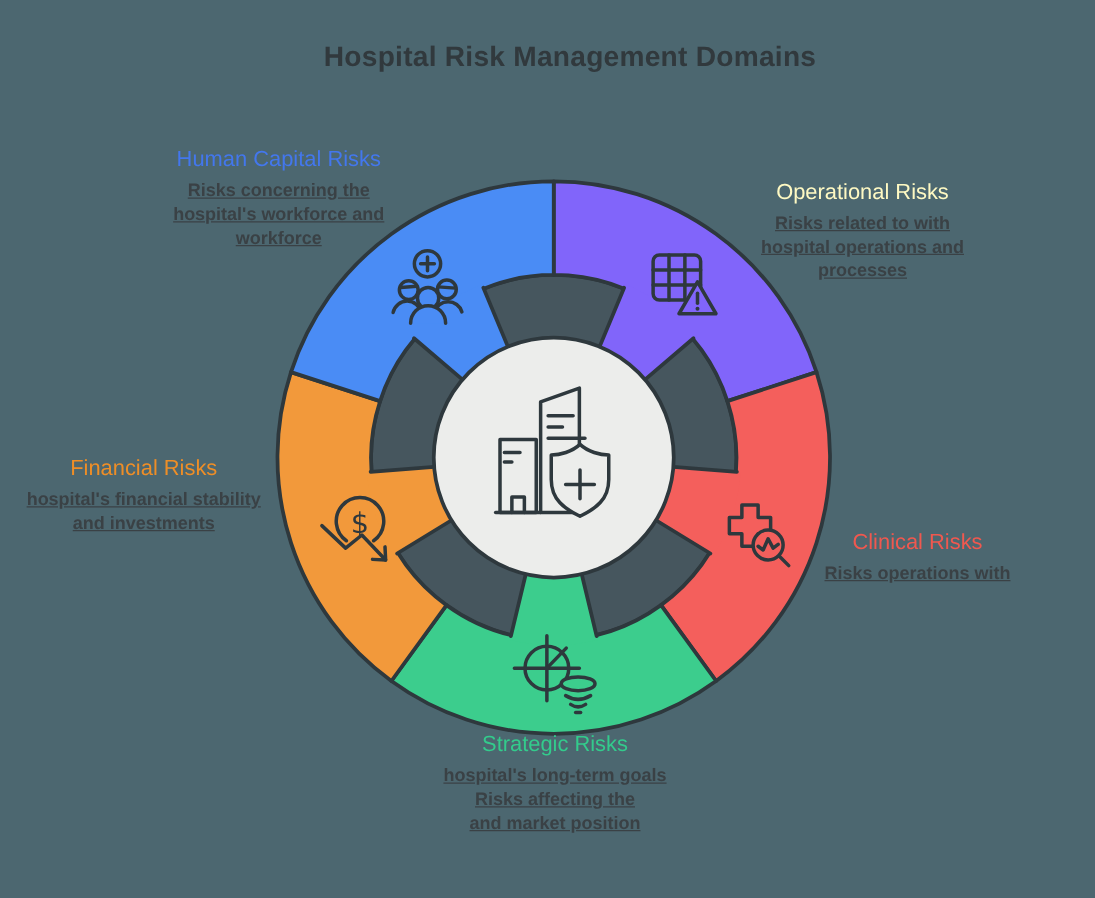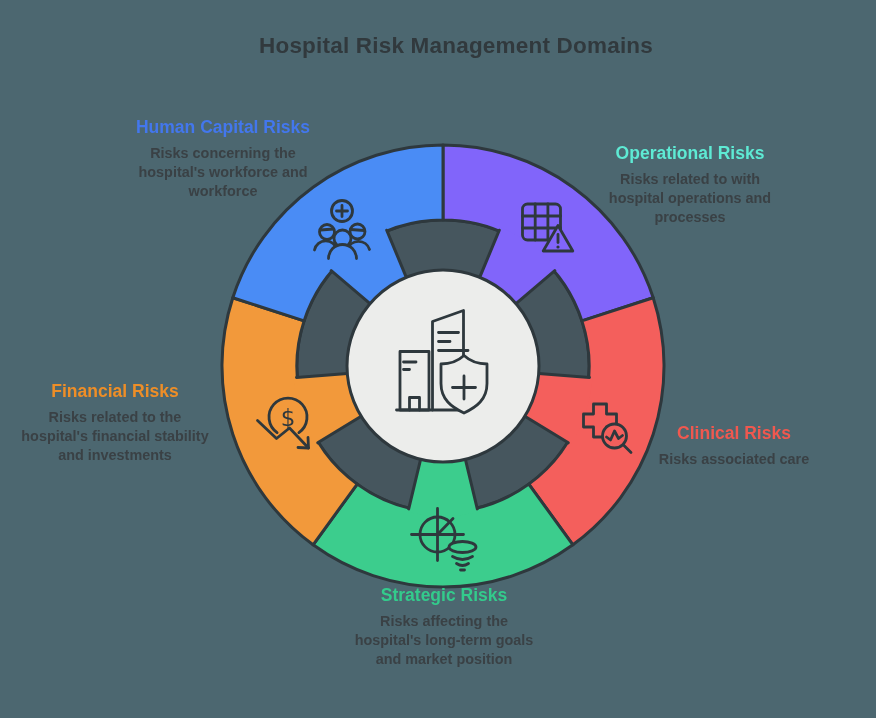"Human Capital Risks" .label-heading { font-weight: 700 -> 400 }
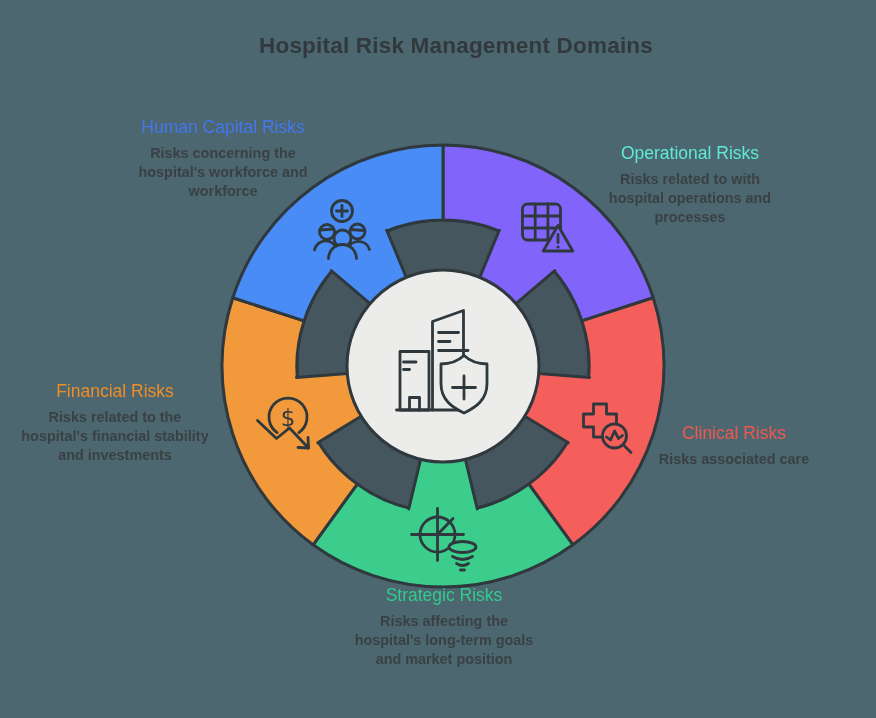"Risks concerning the" .label-desc span { text-decoration: none -> underline }
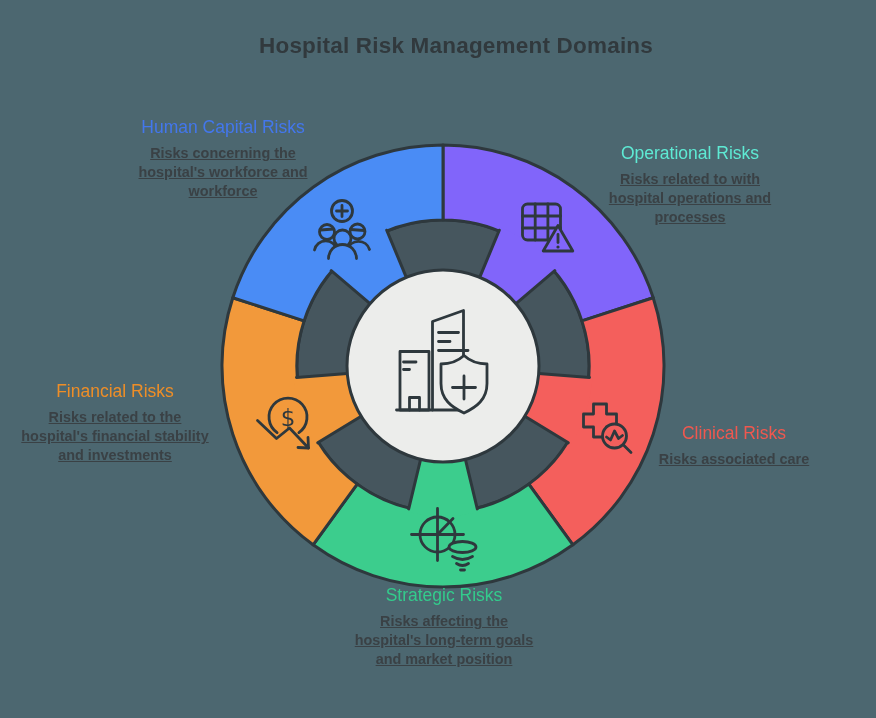"Operational Risks" div.label-heading { color: #5eead4 -> #fef9c3 }
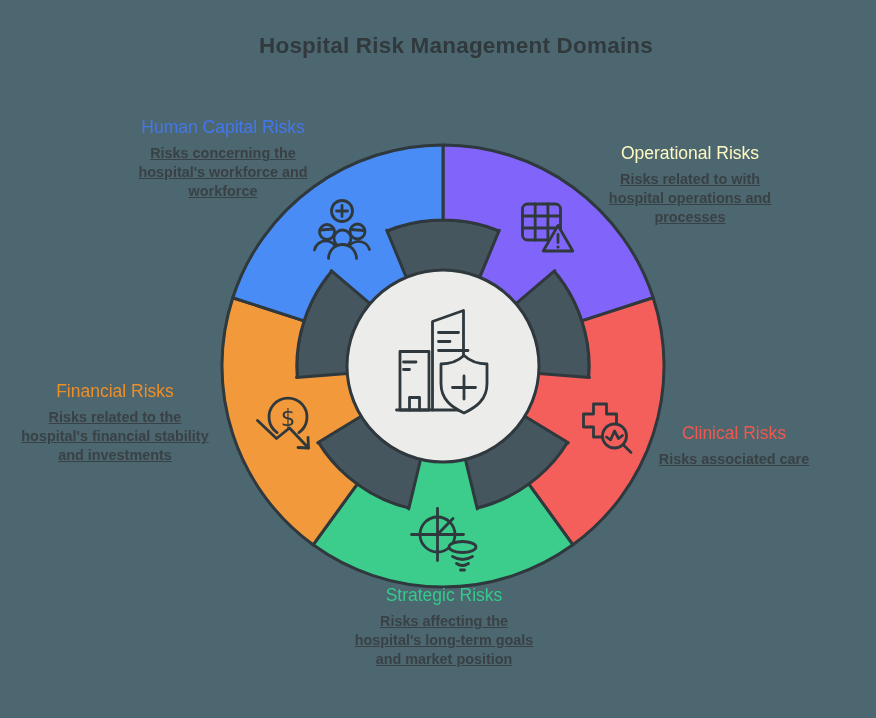"Financial Risks" .lb-fin { top: 381px -> 364px }
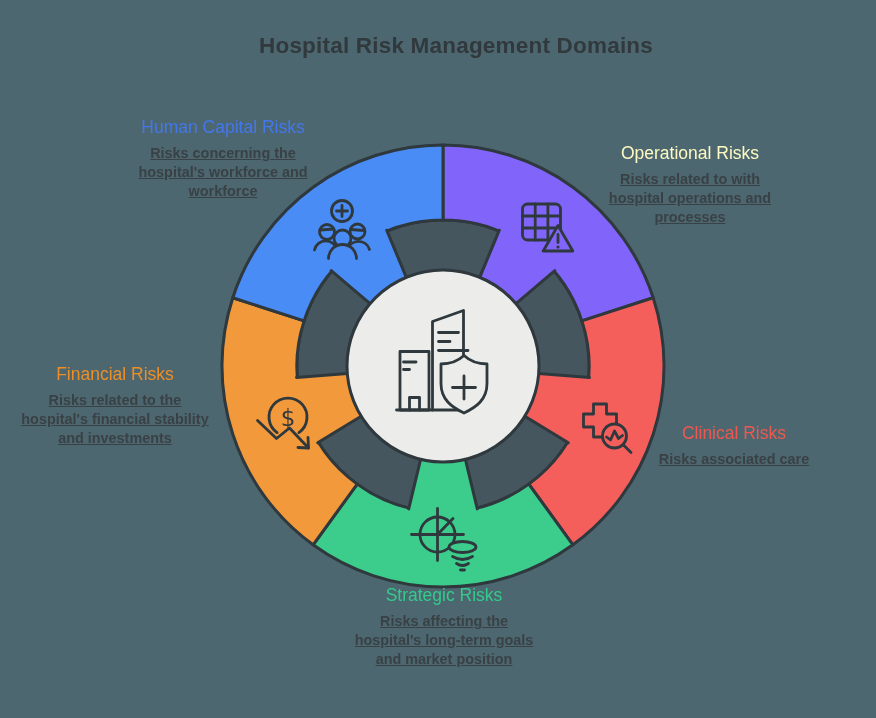"Risks related to the" span { html: <span>Risks related to the</span> -> none }
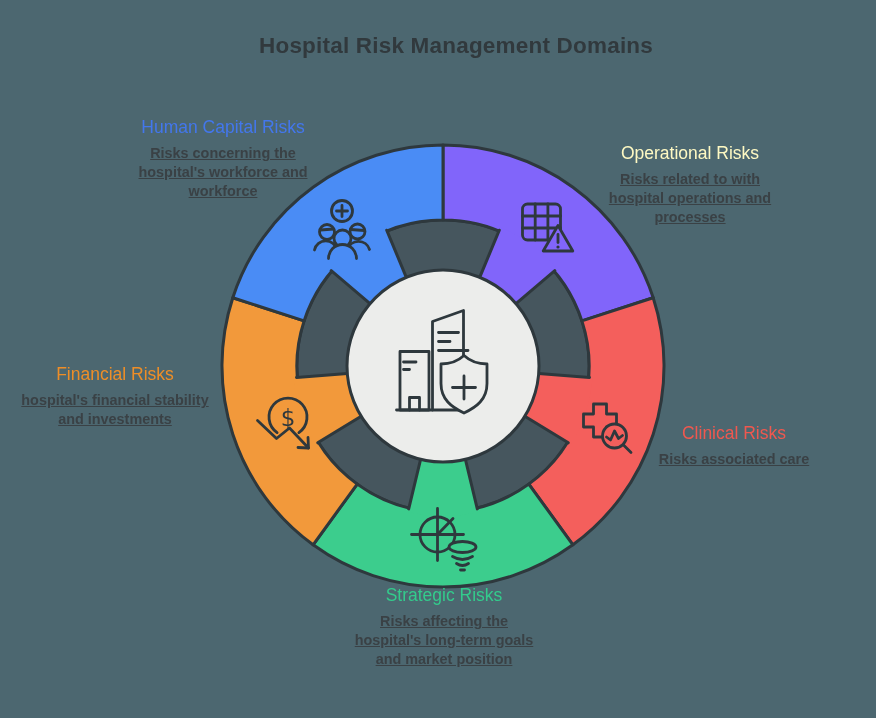"Risks associated care" span { text: associated care -> operations with }
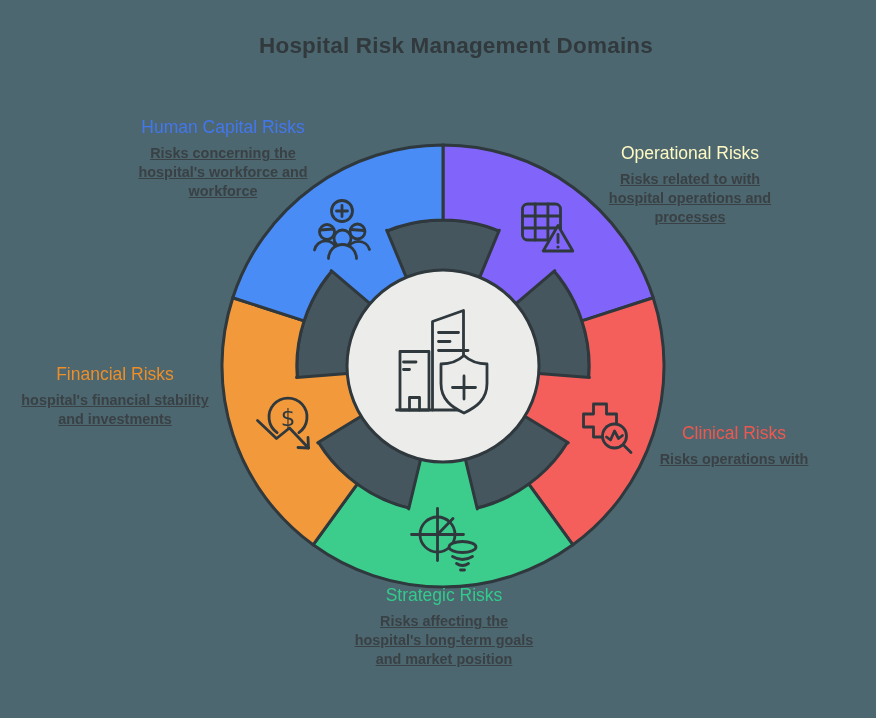"Risks affecting the" span { order: before "hospital's long-term goals" -> after "hospital's long-term goals" }
